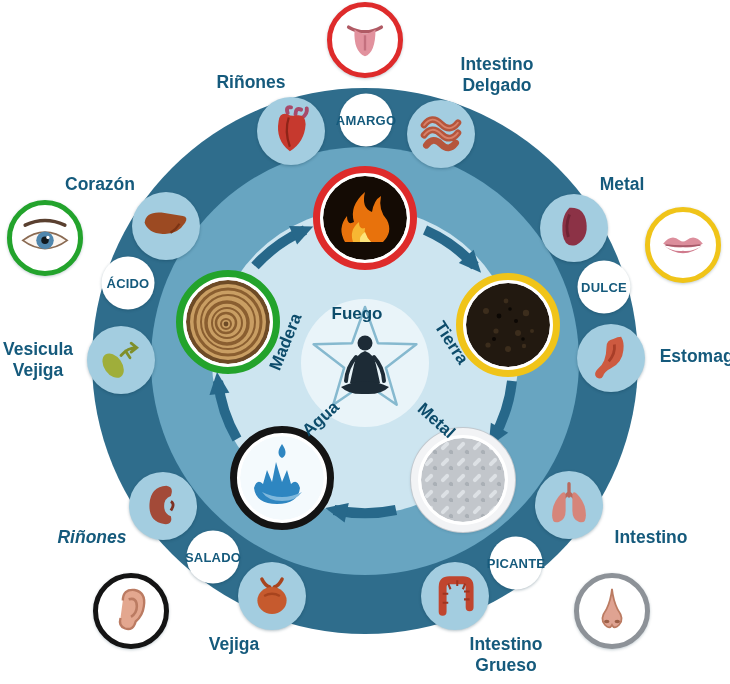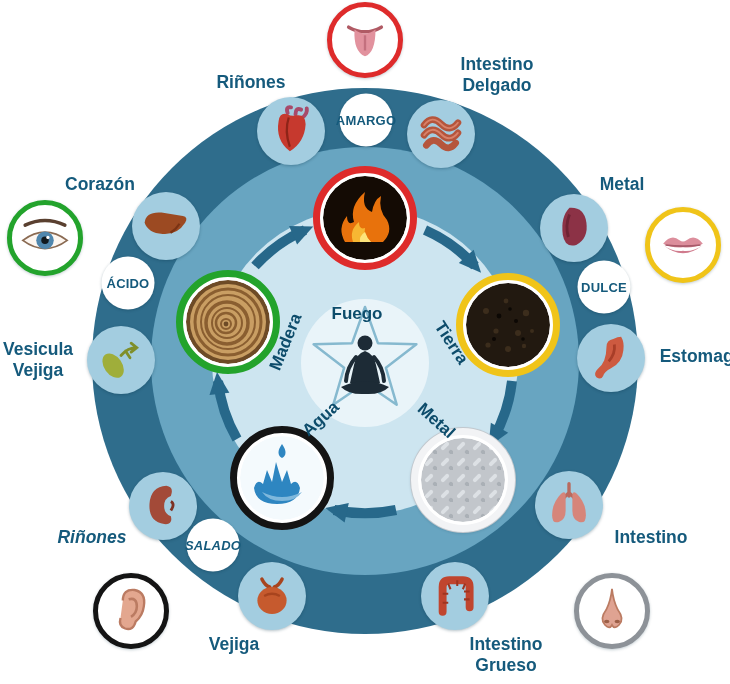"SALADO" div.abs { font-style: italic -> none; top: 545px -> 557px }
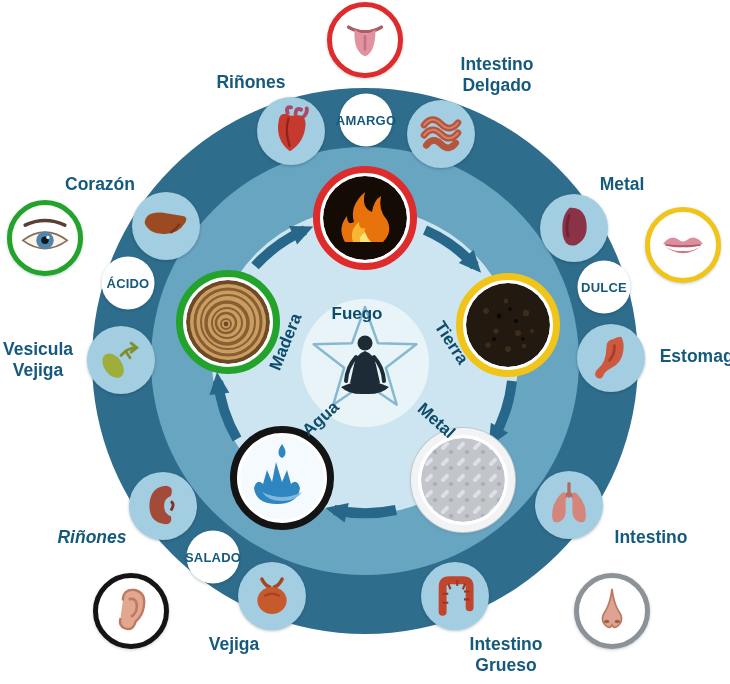"PICANTE" div.abs { html: none -> <div>PICANTE</div> }
